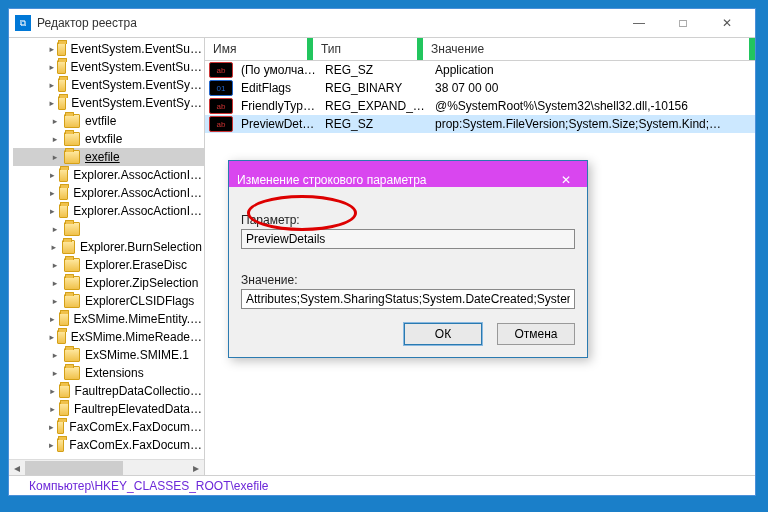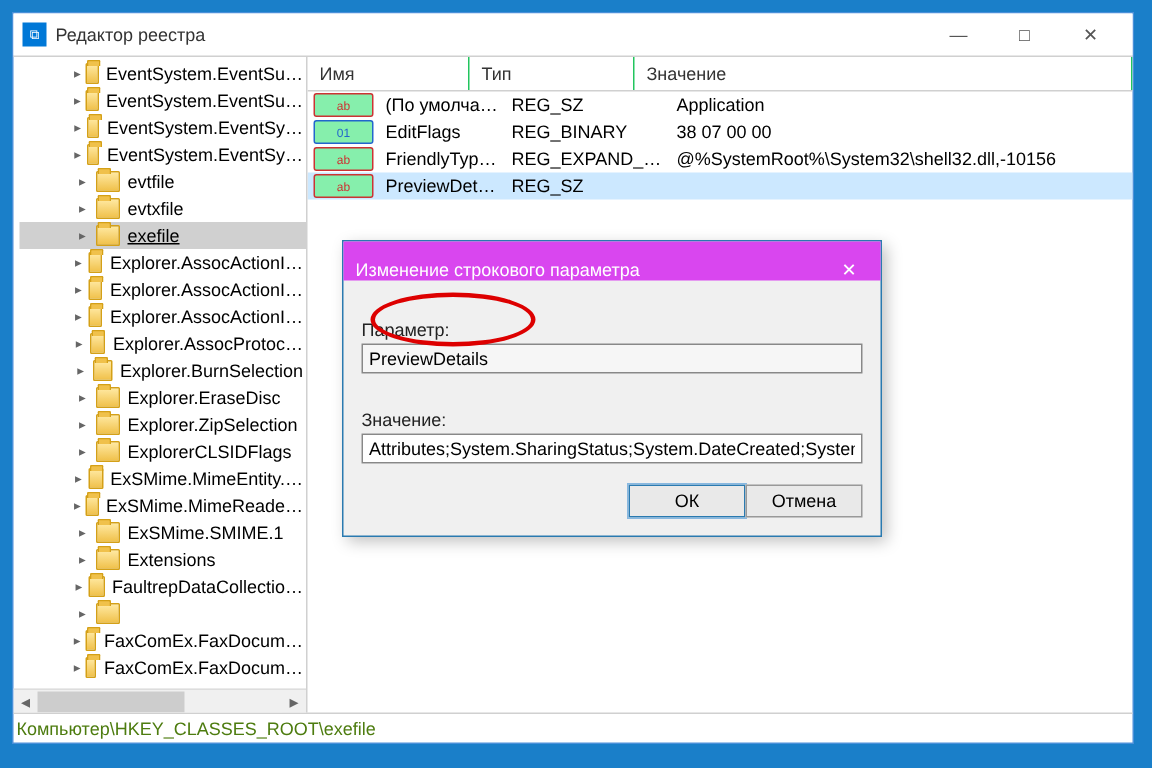"Имя" .list-header .col { border-right: 1px solid #22c55e -> 6px solid #22c55e }
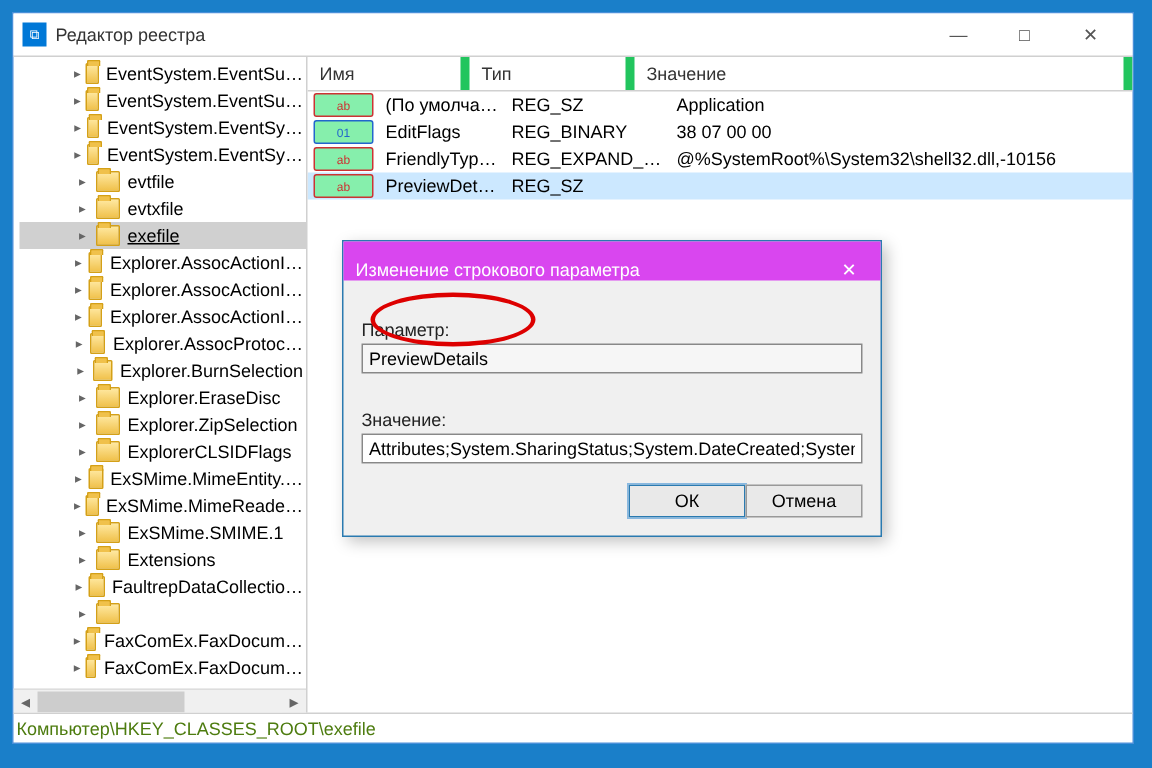"ab" .val-icon { background: #86efac -> #000000; width: 40px -> 24px }
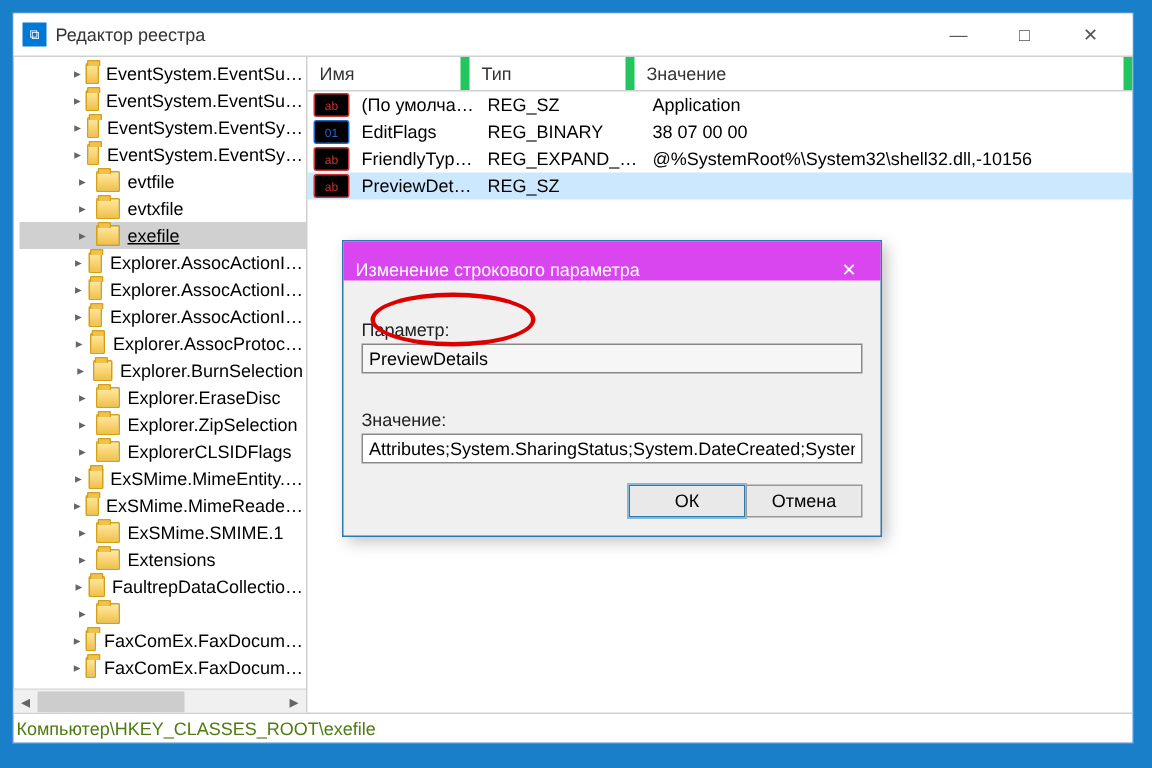"prop:System.FileVersion;System.Size;Syst" span.cell { html: none -> <span>prop:System.FileVersion;System.Size;System.Kind;…</span> }
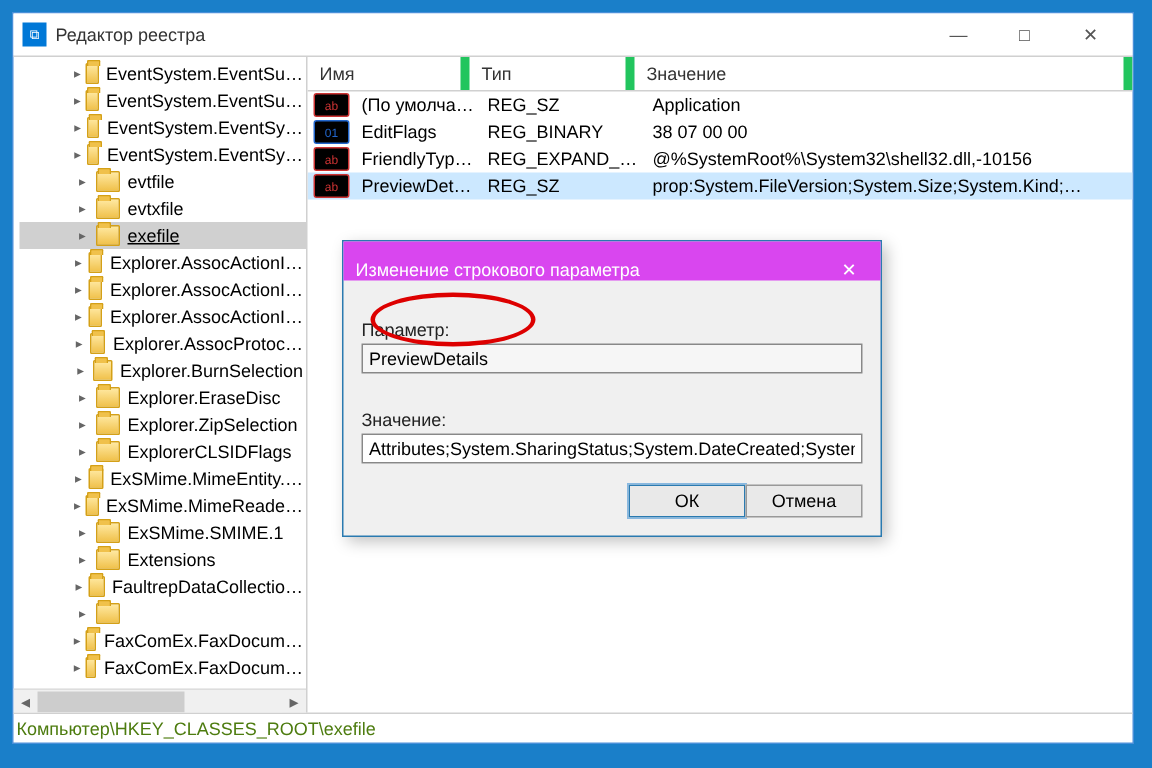"Explorer.AssocProtoc…" span.node-label { html: <span>Explorer.AssocProtoc…</span> -> none }
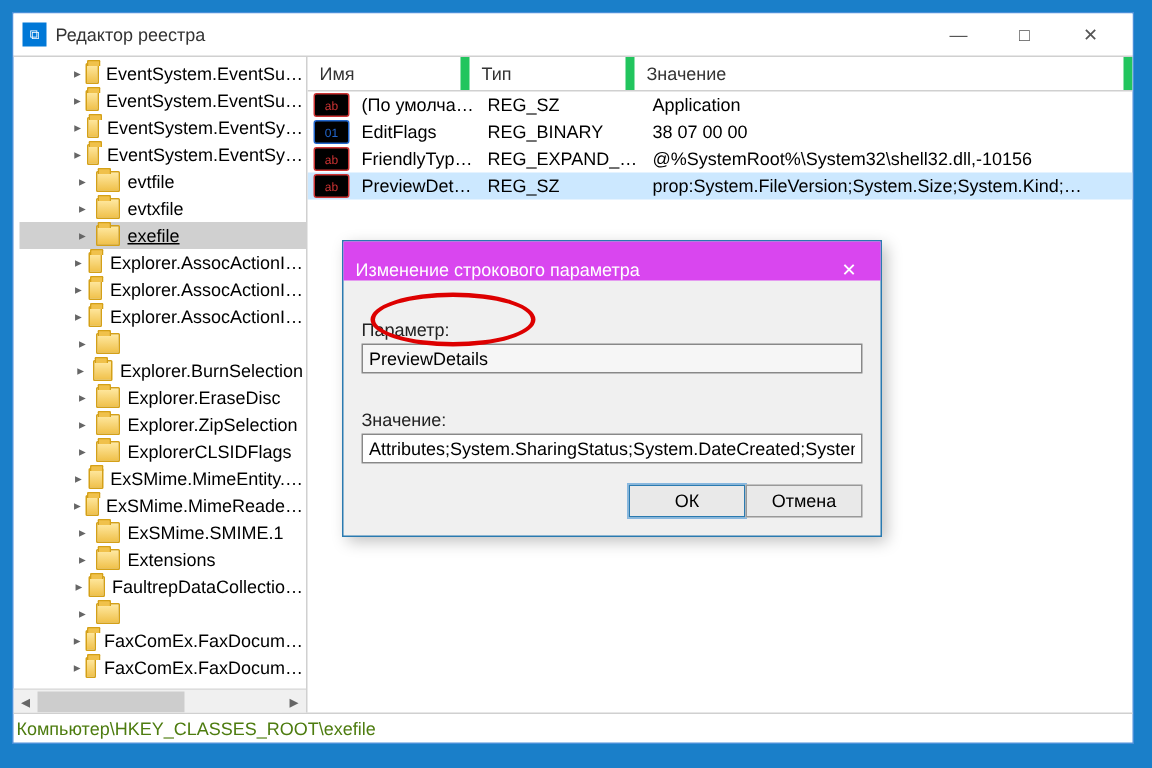"ОК" .dlg-buttons { gap: 0 -> 15px }
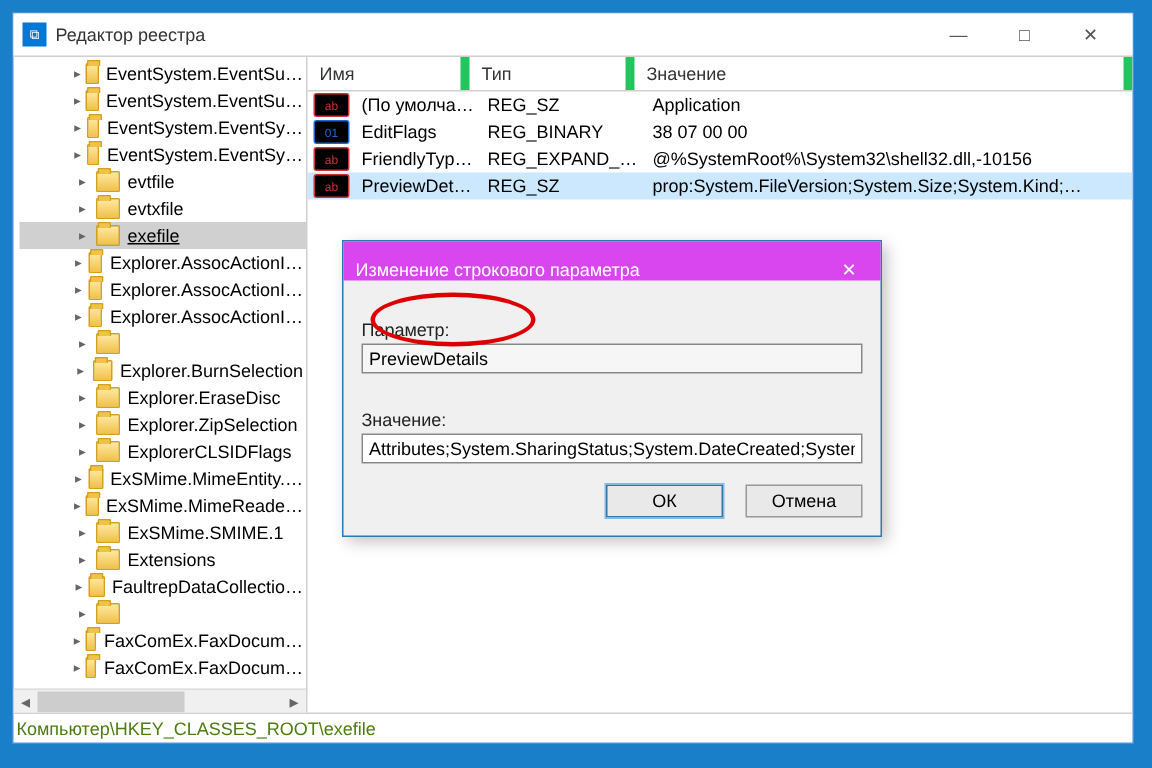"FaultrepElevatedData…" span.node-label { html: none -> <span>FaultrepElevatedData…</span> }
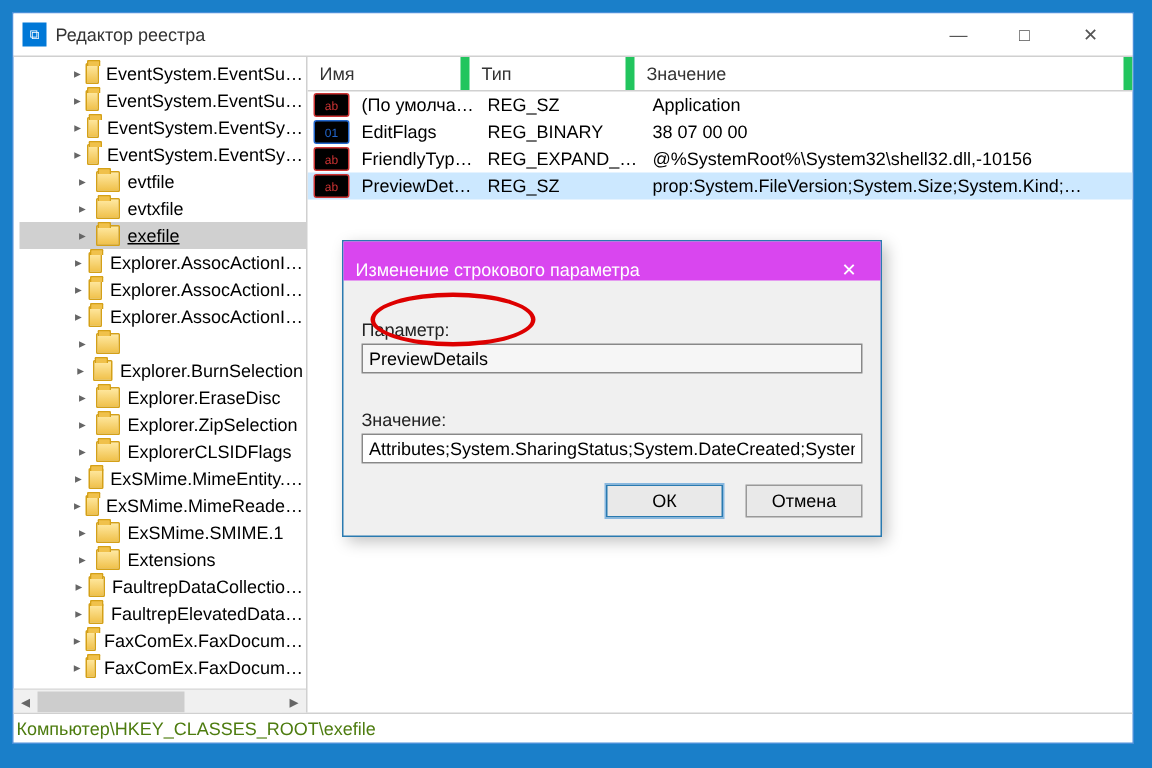"Компьютер\HKEY_CLASSES_ROOT\exefile" .statusbar { color: #4d7c0f -> #6d28d9; padding: 2px 2px -> 2px 20px }
